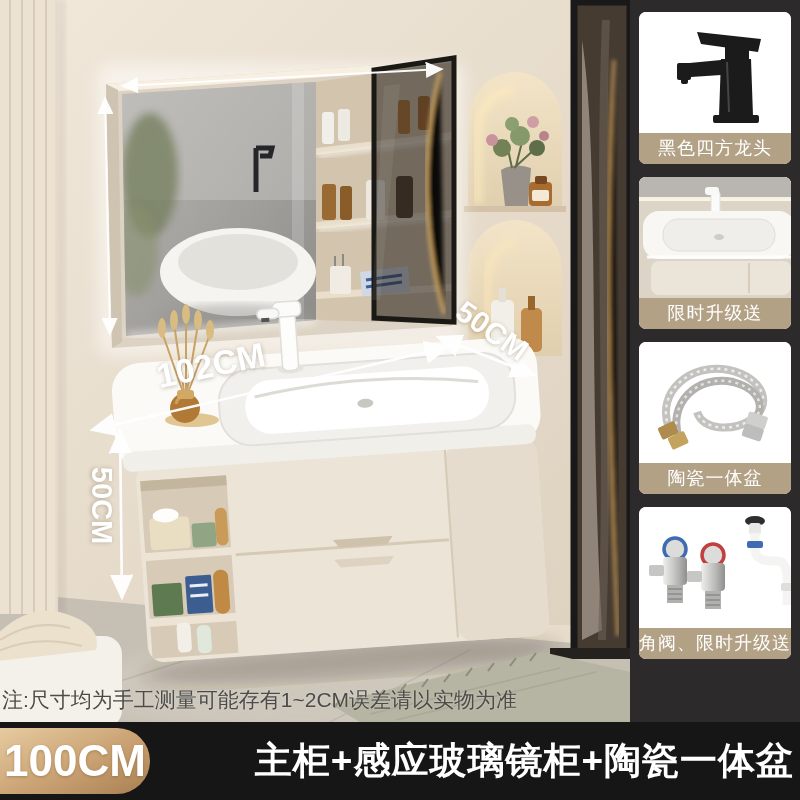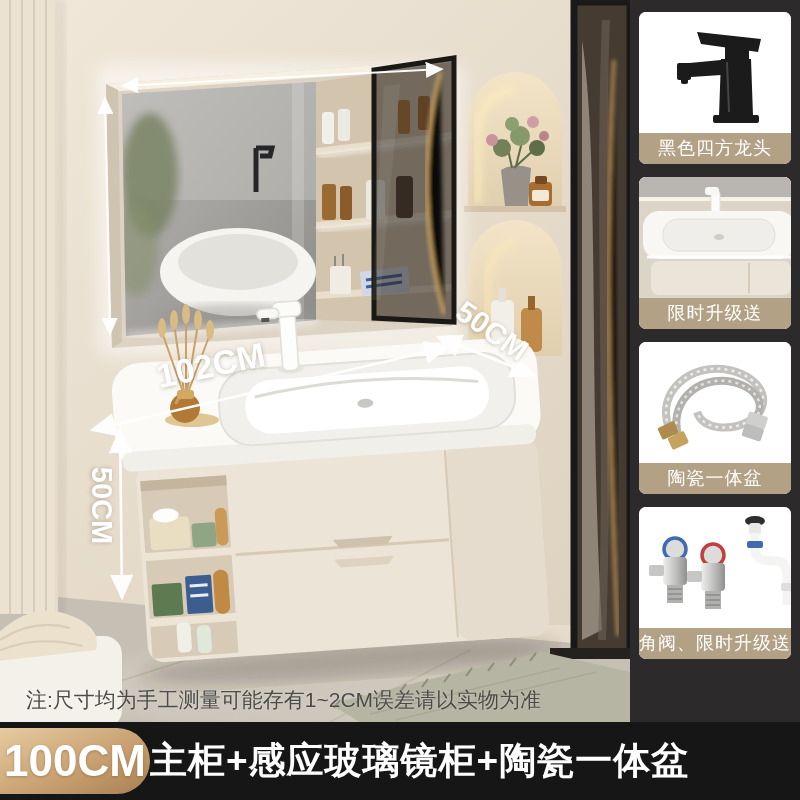"注:尺寸均为手工测量可能存有1~2CM误差请以实物为准" .note { margin-left: 24px -> none }
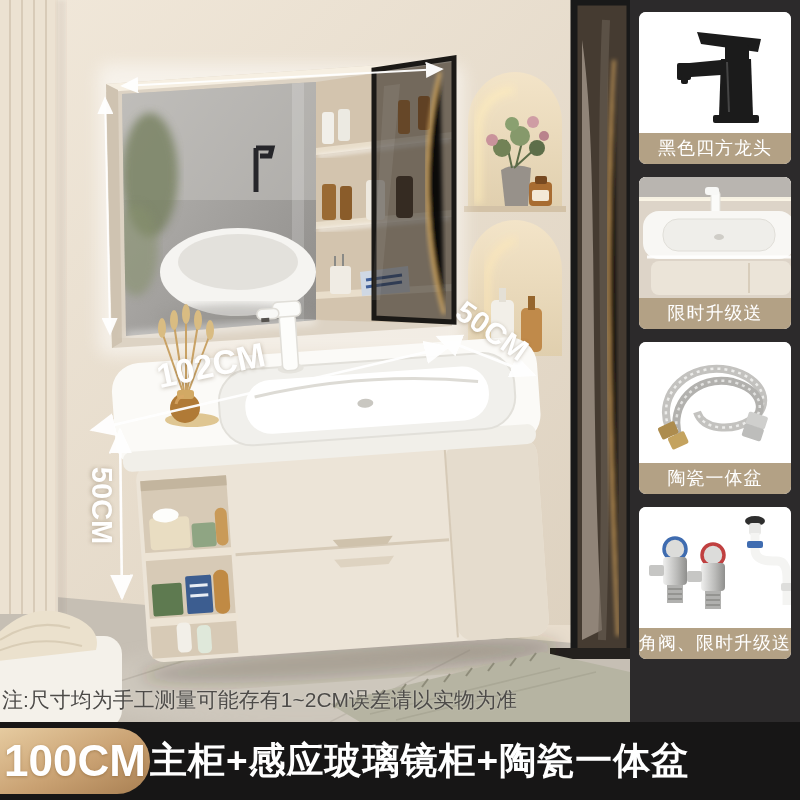"主柜+感应玻璃镜柜+陶瓷一体盆" .footer-text { text-align: left -> right }
